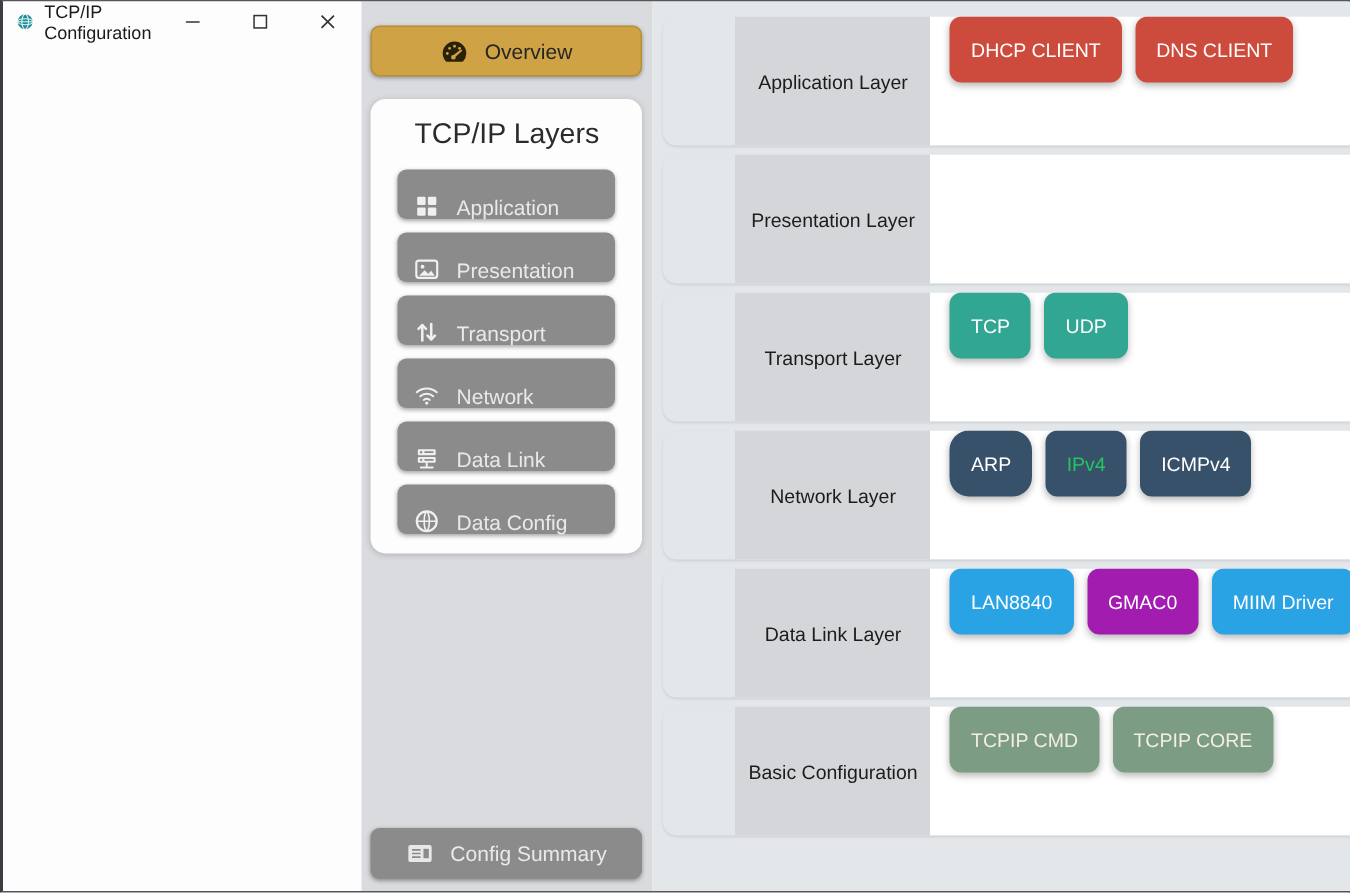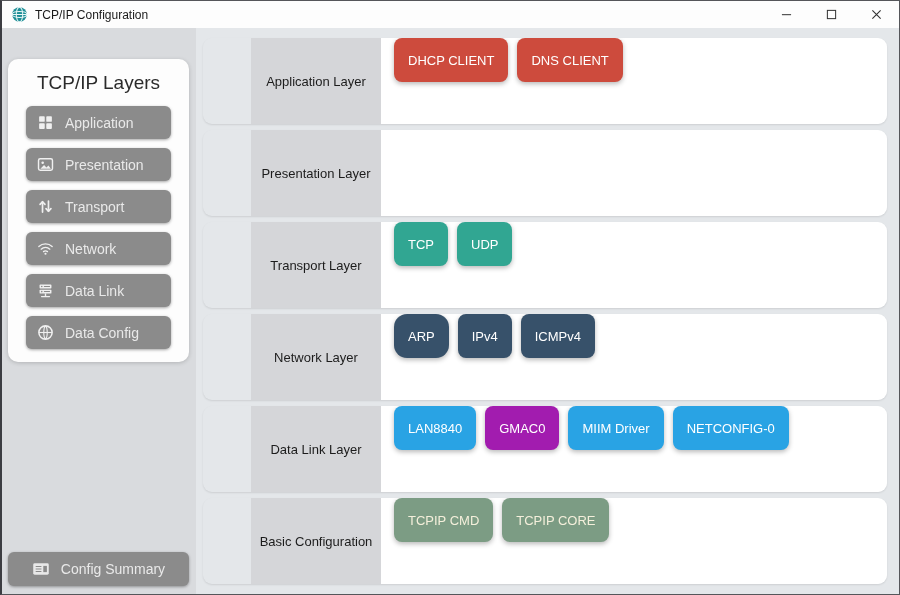"TCP/IP Configuration" .window { flex-direction: column -> none }
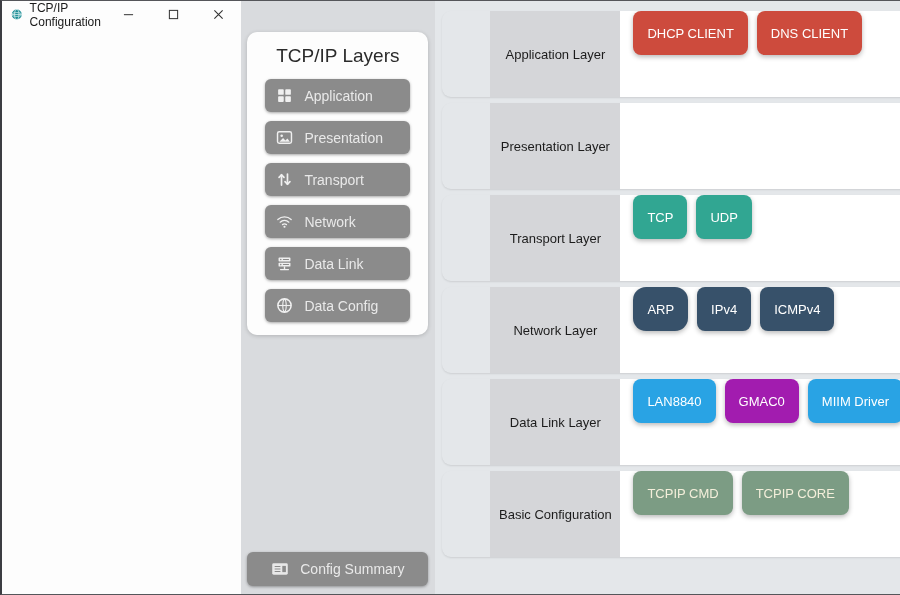"Overview" div.overview-btn { html: none -> <div> <span> <svg> <path></path> <circle></circle> <circle></circle> <circle></circle> <circle></circle> <path></path> </svg> </span> <span>Overview</span> </div> }
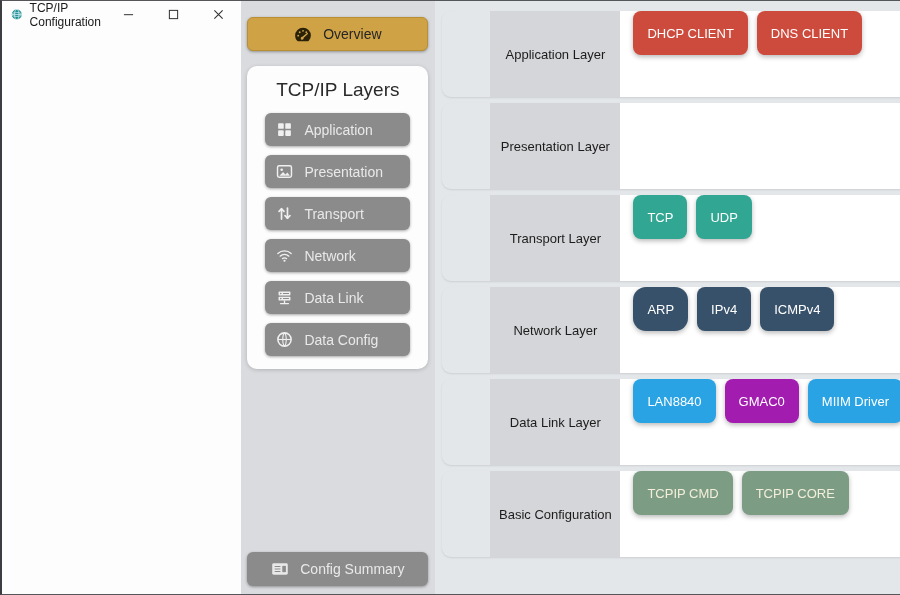"Application" .side-btn { align-items: center -> flex-end }
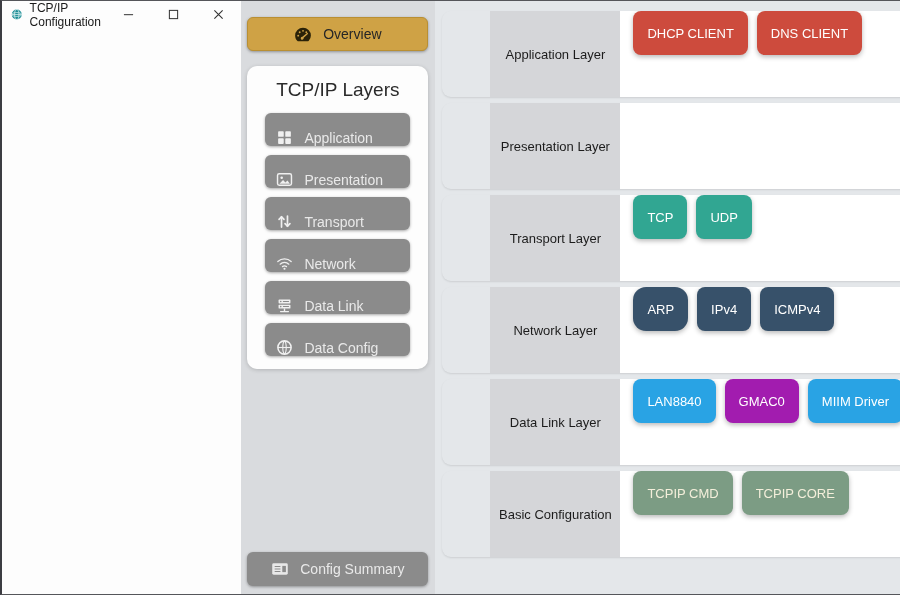"IPv4" button.chip { color: #ffffff -> #22c55e }
